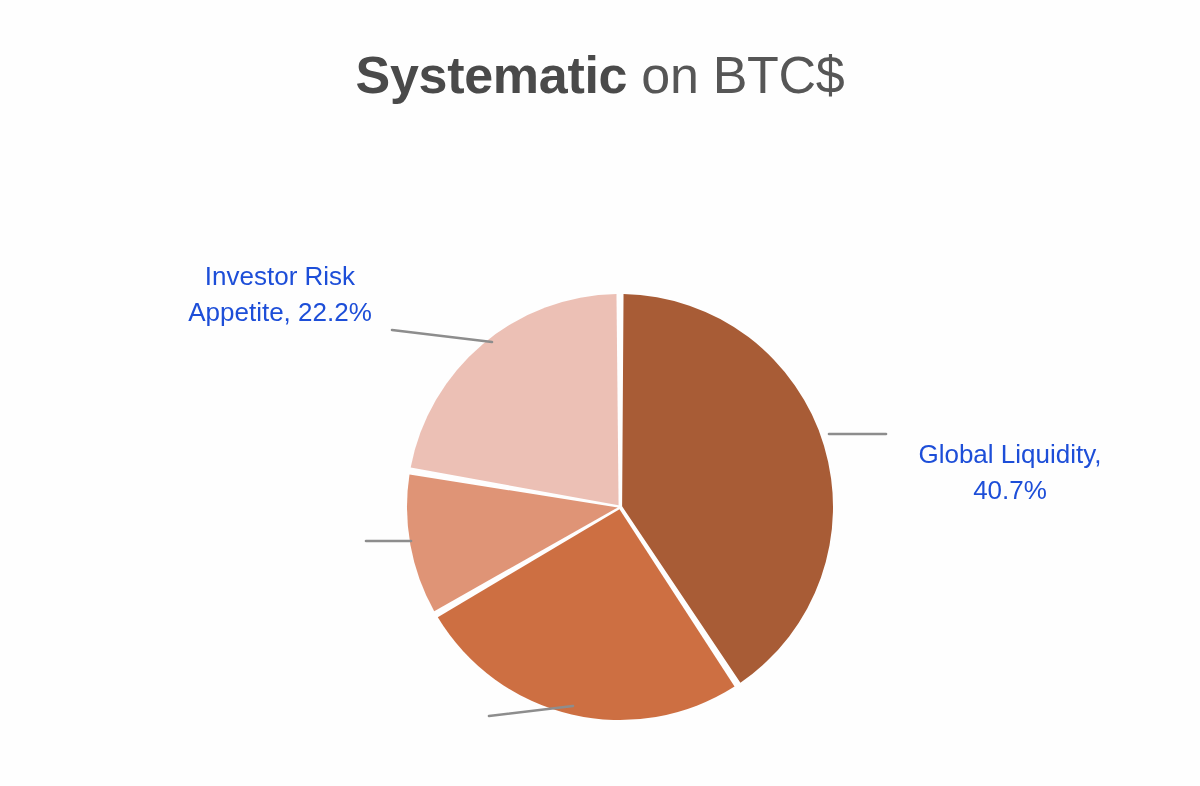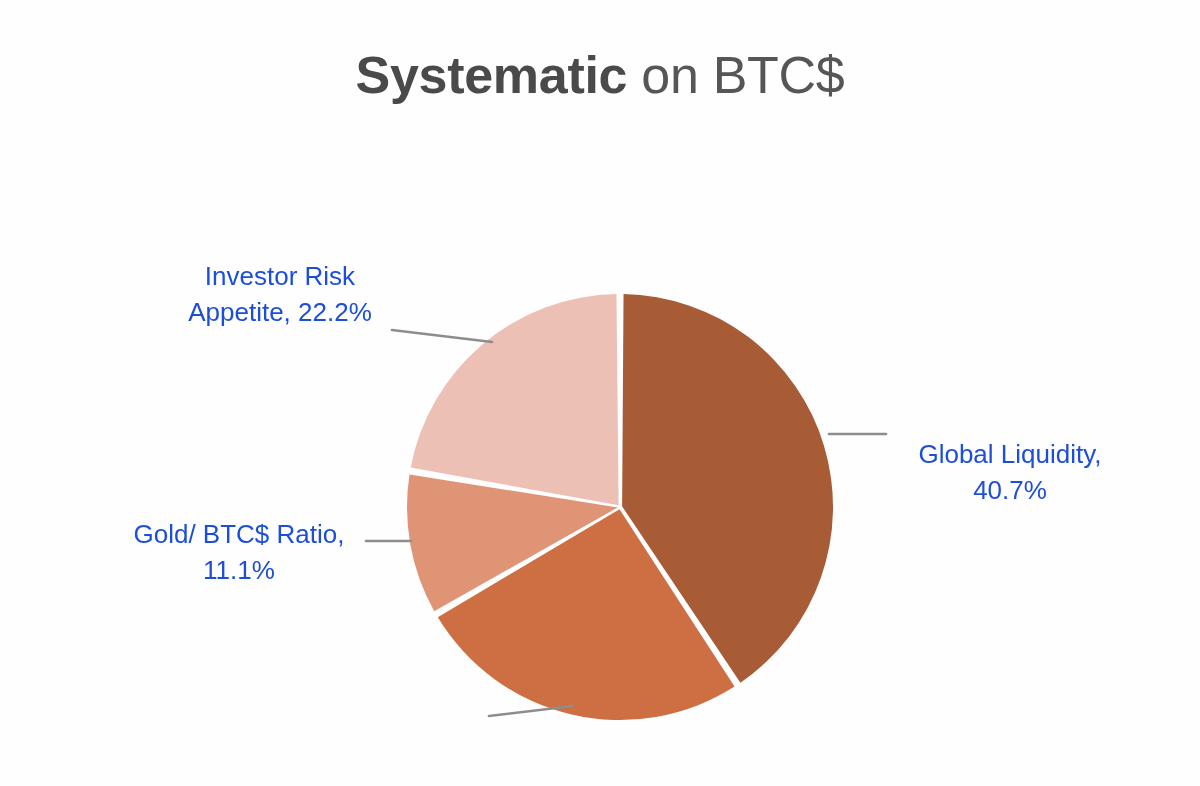"Gold/ BTC$ Ratio," div.slice-label { html: <div>Gold/ BTC$ Ratio, 11.1%</div> -> none }
